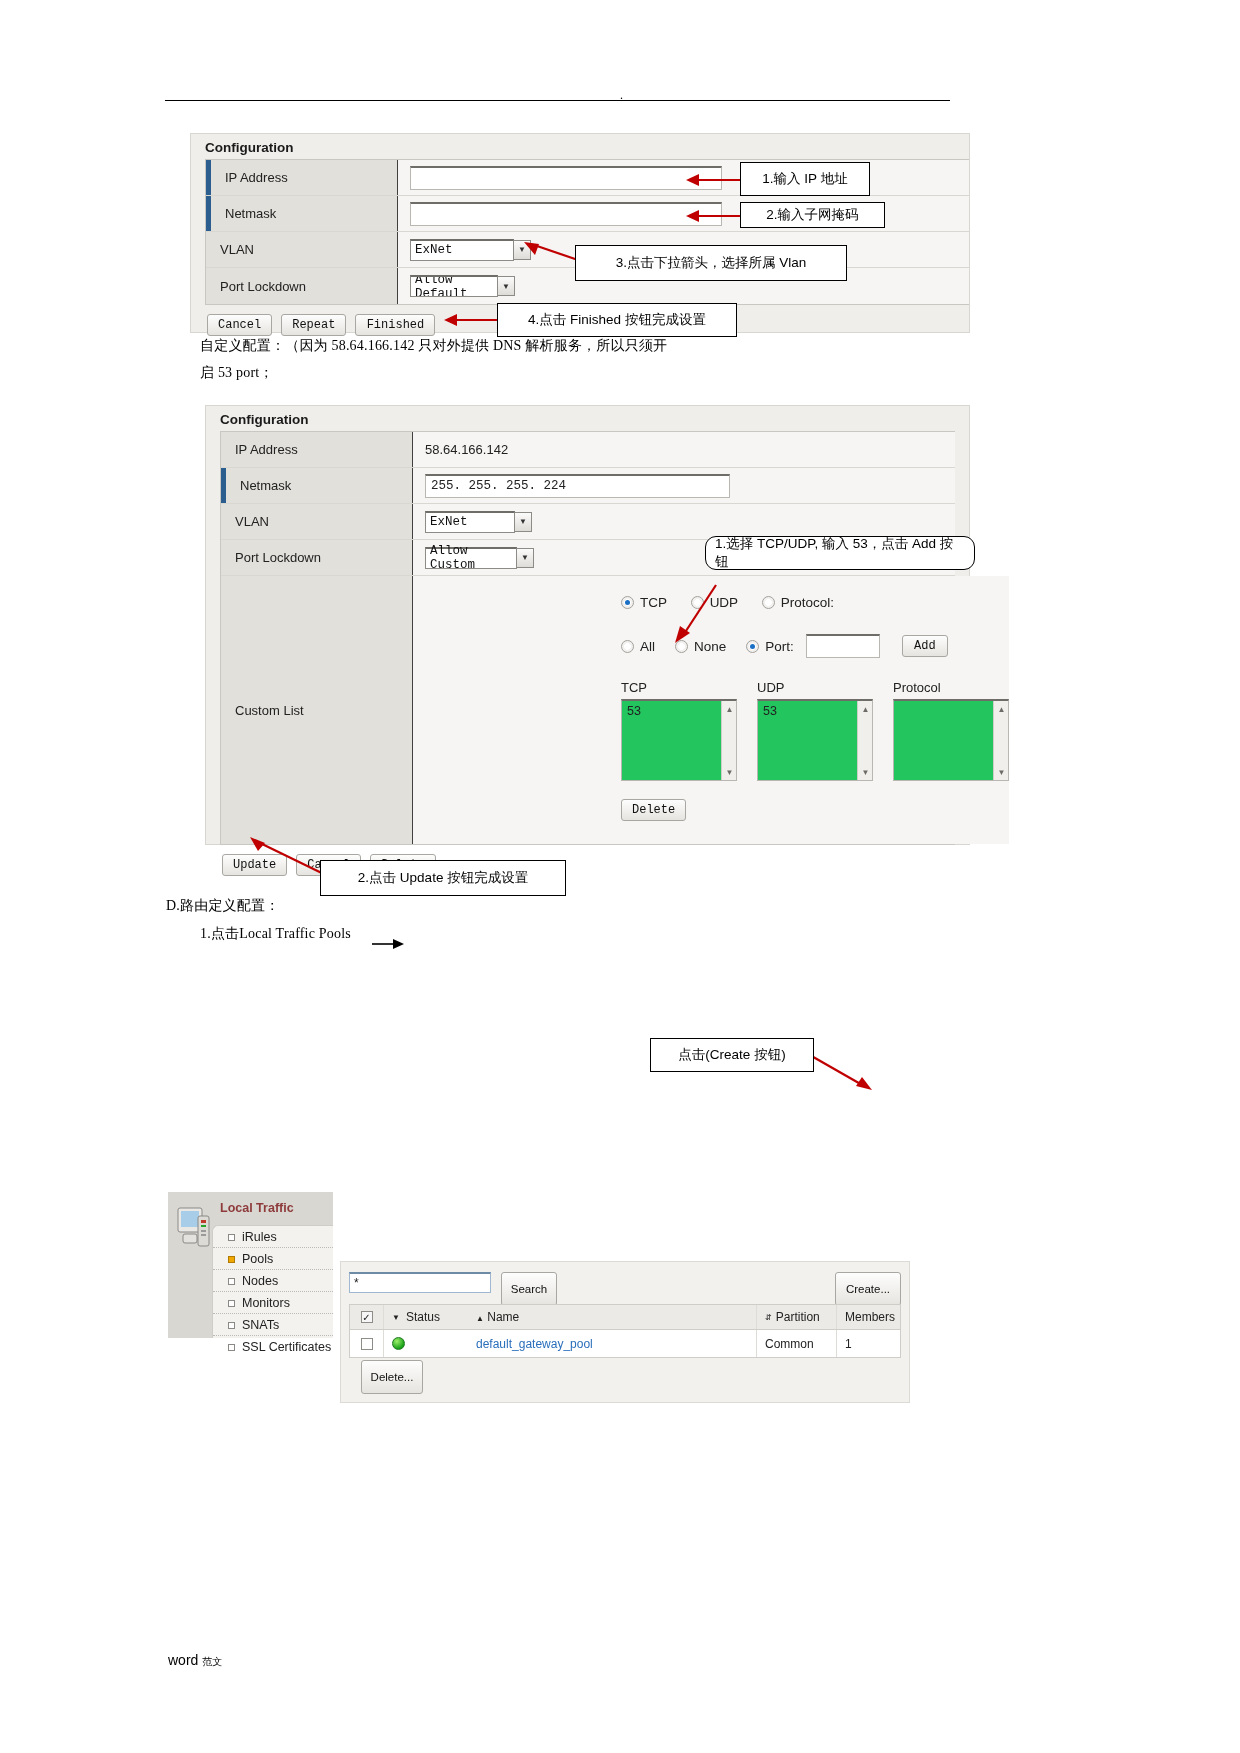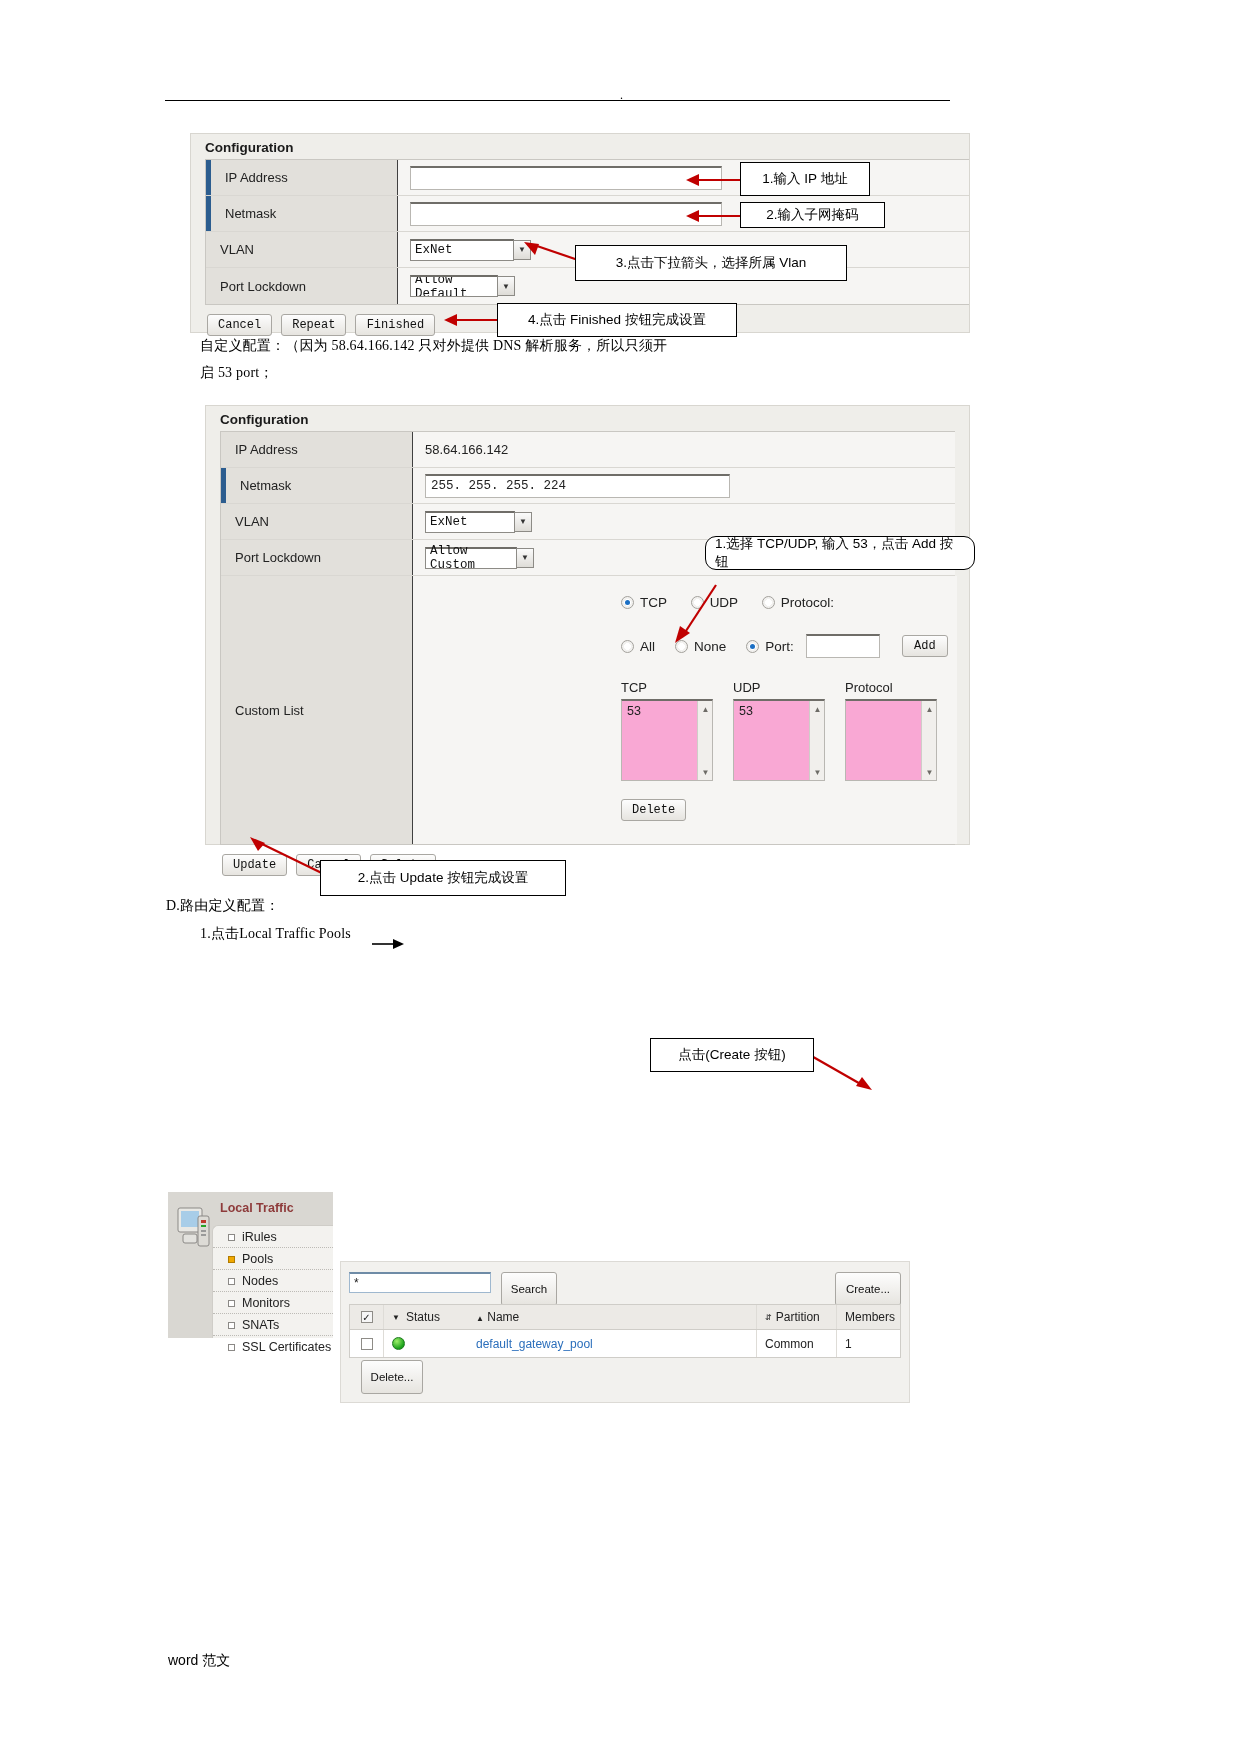"53" .listbox { background: #f9a8d4 -> #22c55e; width: 92px -> 116px }
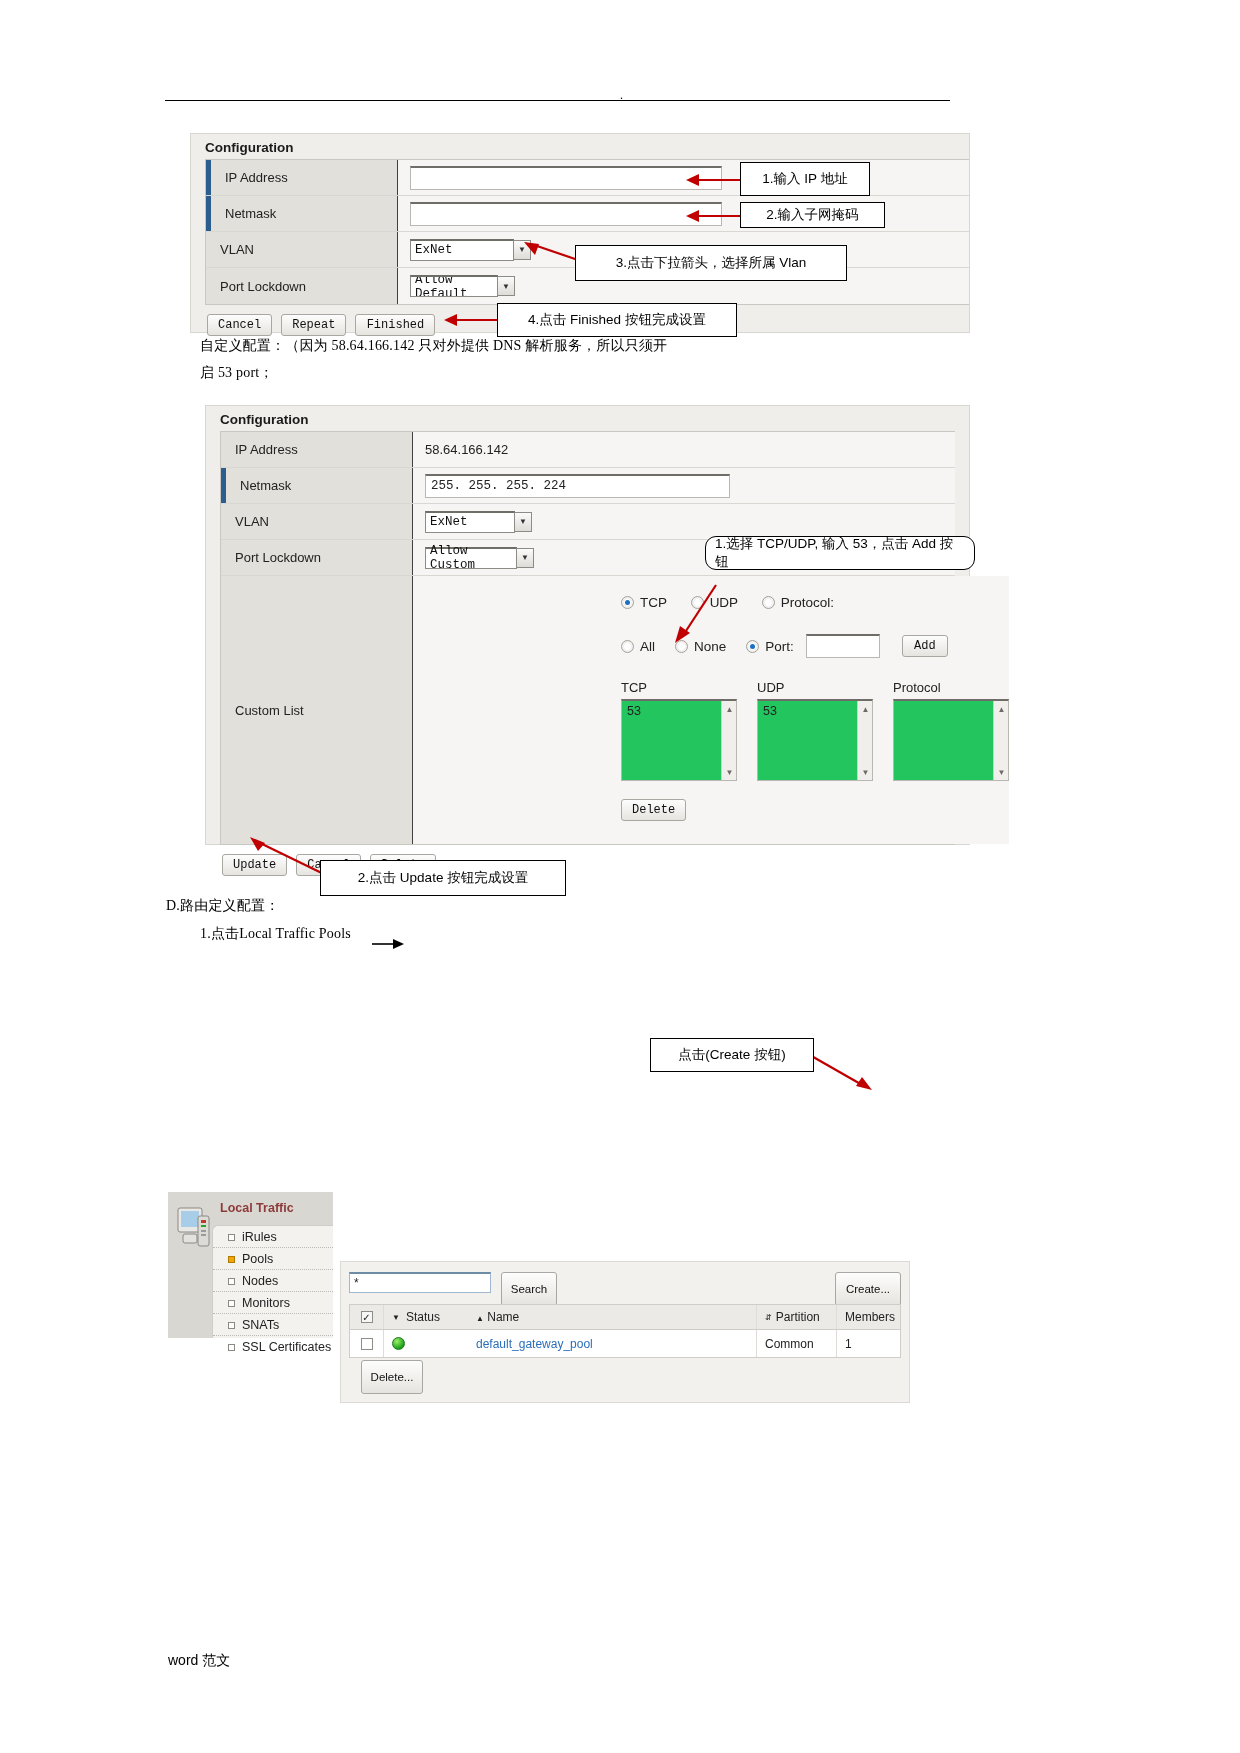"范文" .footer .cnf { font-size: 14px -> 10px }
